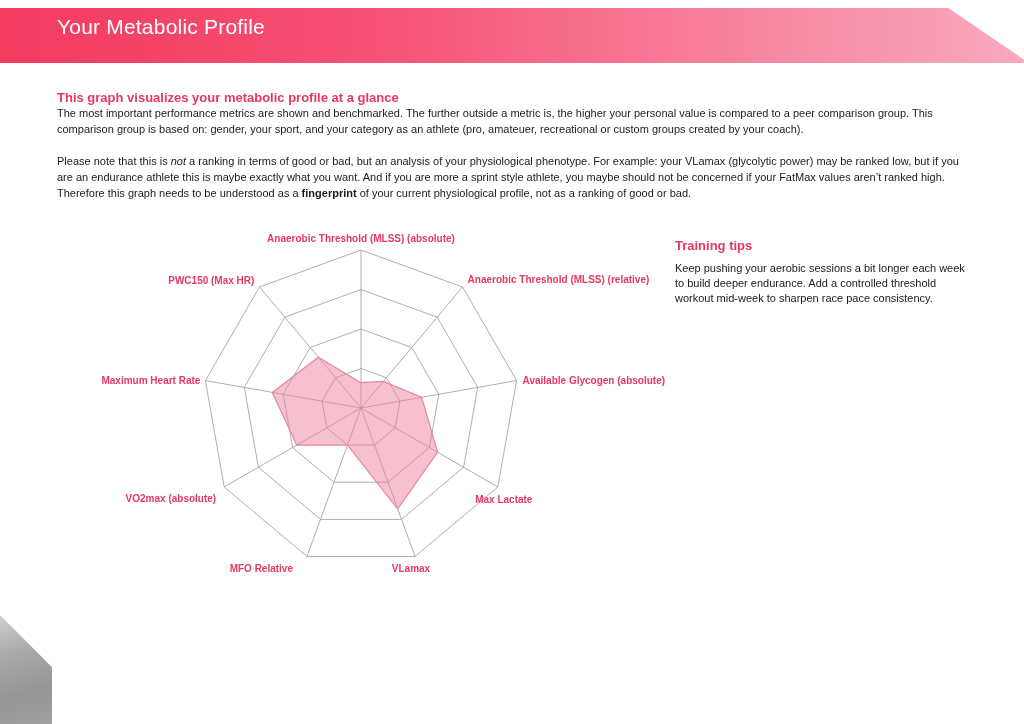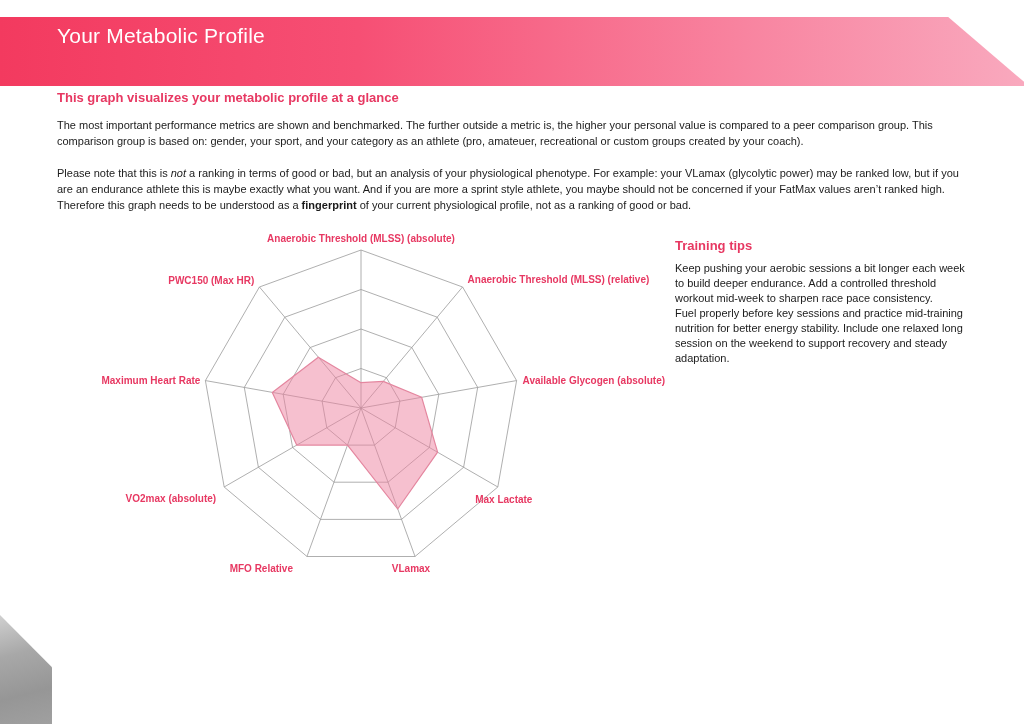"Your Metabolic Profile" .header-bar { height: 69px -> 55px; top: 17px -> 8px }
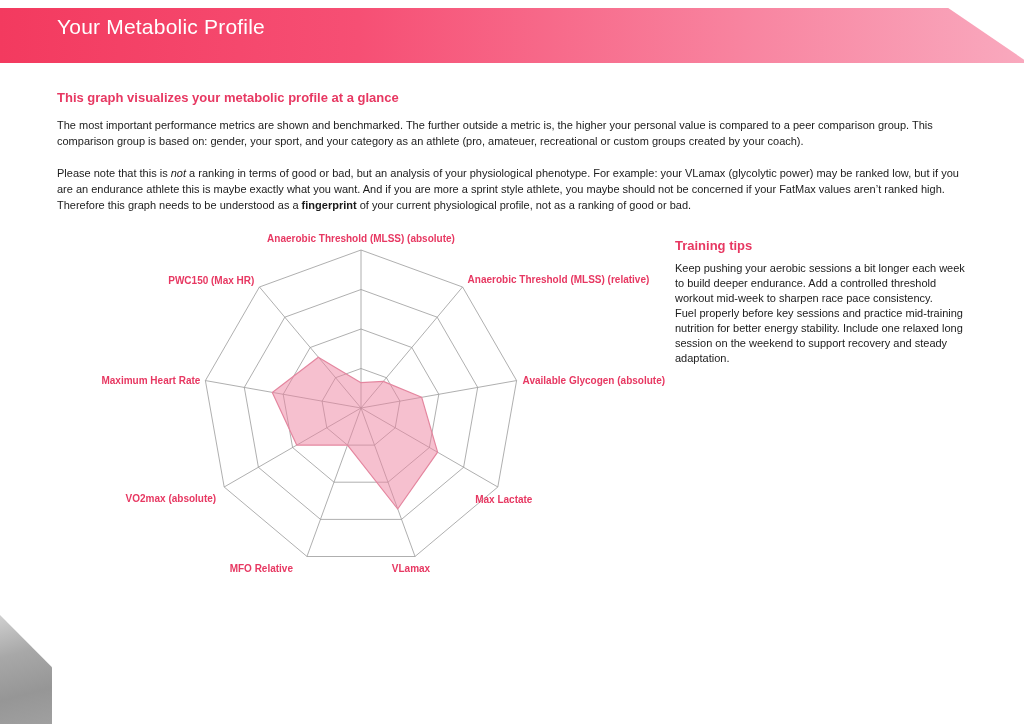"This graph visualizes your metabolic" .intro-heading { margin-bottom: 12px -> 0 }
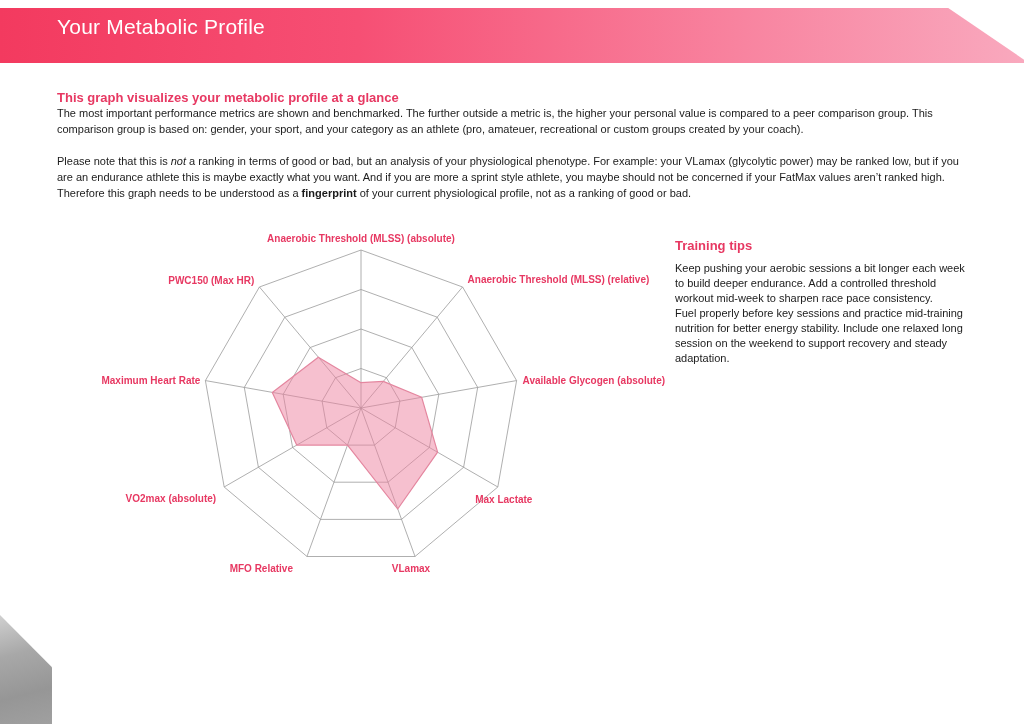"Fuel properly before key sessions" div.tips-p { html: <div>Fuel properly before key sessions and practice mid-training nutrition for better energy stability. Include one relaxed long session on the weekend to support recovery and steady adaptation.</div> -> none }
